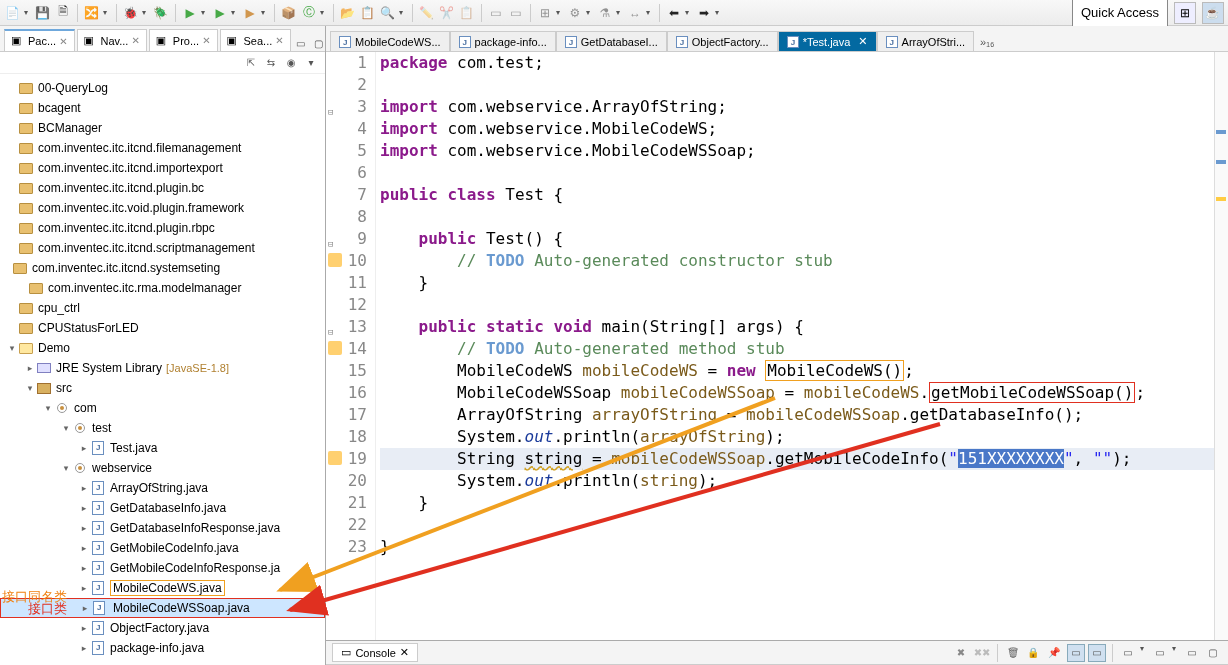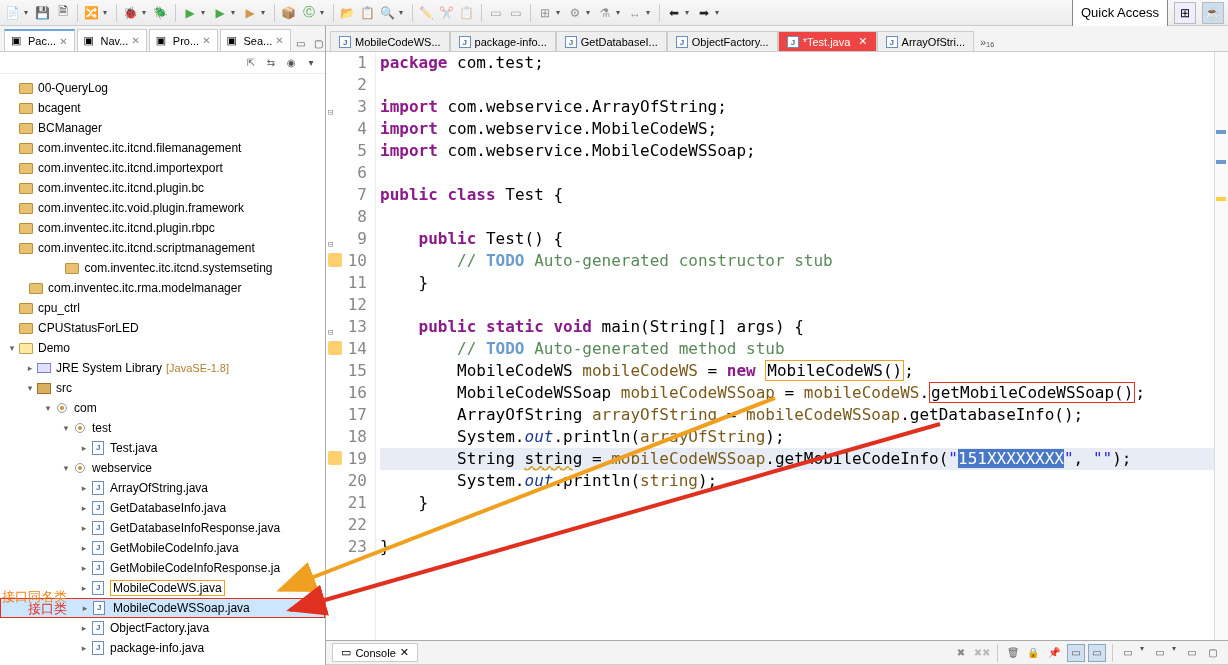"*Test.java" .etab.active { background: #ef4444 -> #0369a1 }
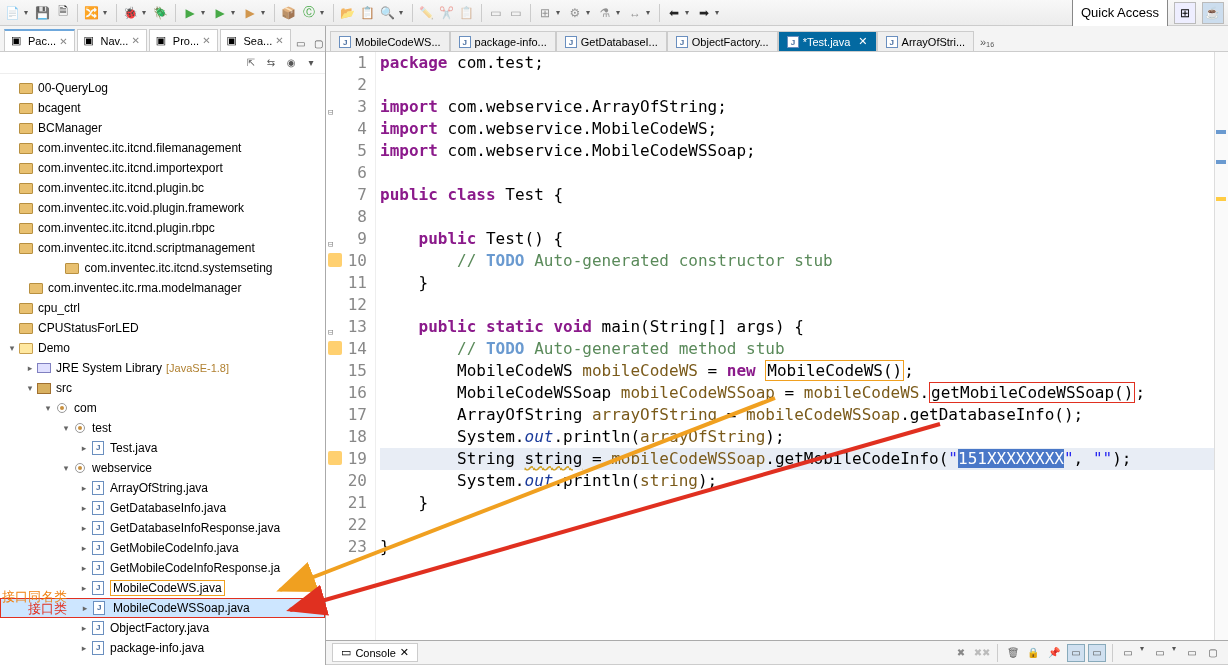"com.inventec.itc.itcnd.systemseting" div.tree-row { justify-content: center -> none }
